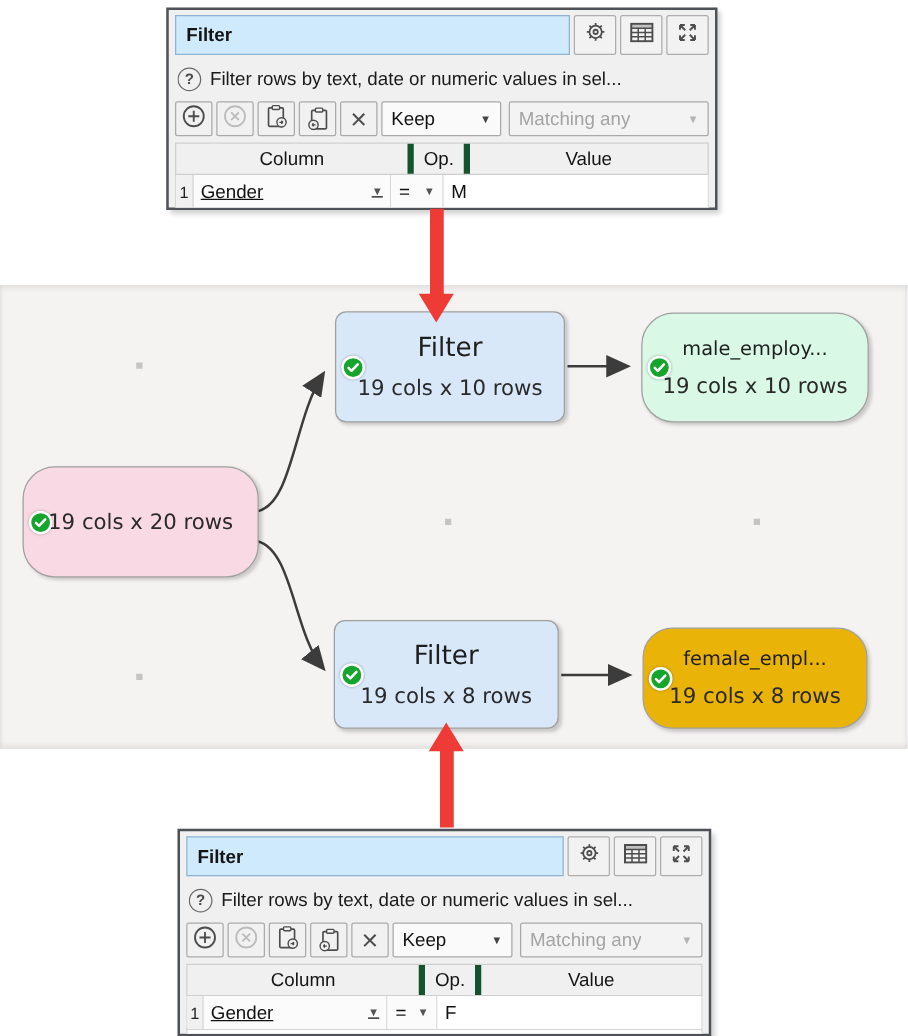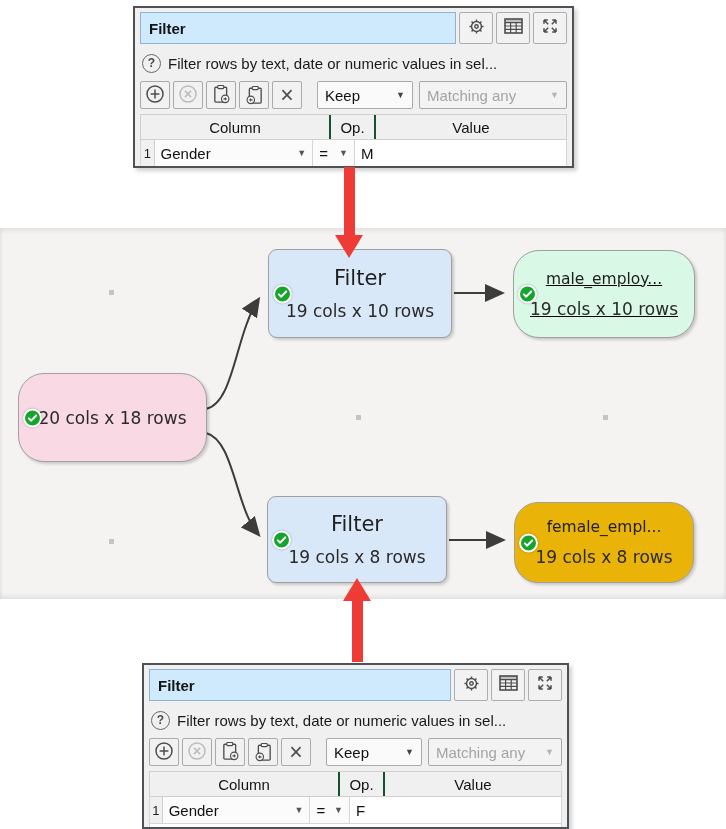"Keep" .combo.keep { margin-left: 12px -> none }
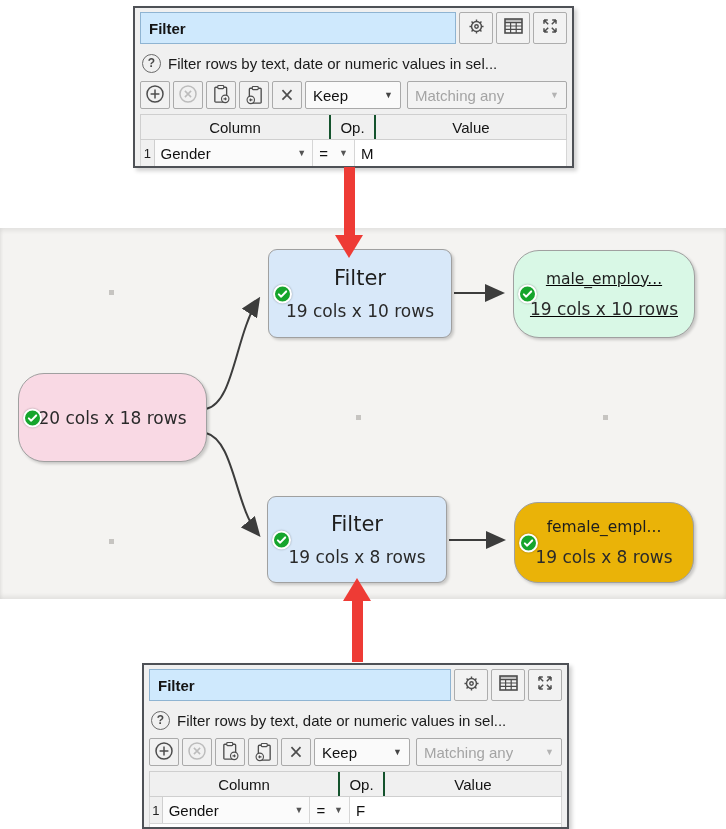"Column" .th { border-right: 2px solid #14532d -> 5px solid #14532d }
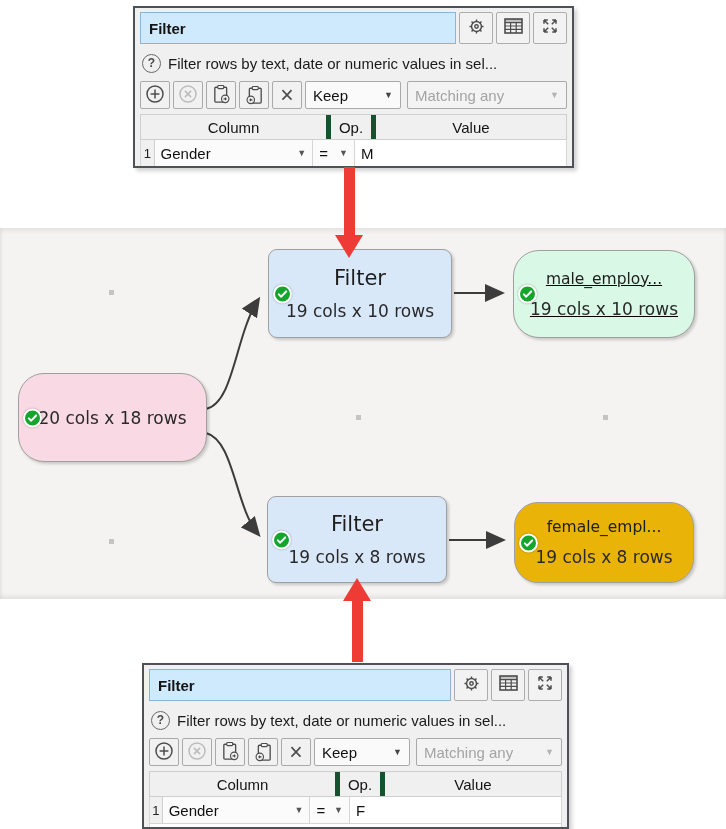"Gender" .cc-col { text-decoration: none -> underline }
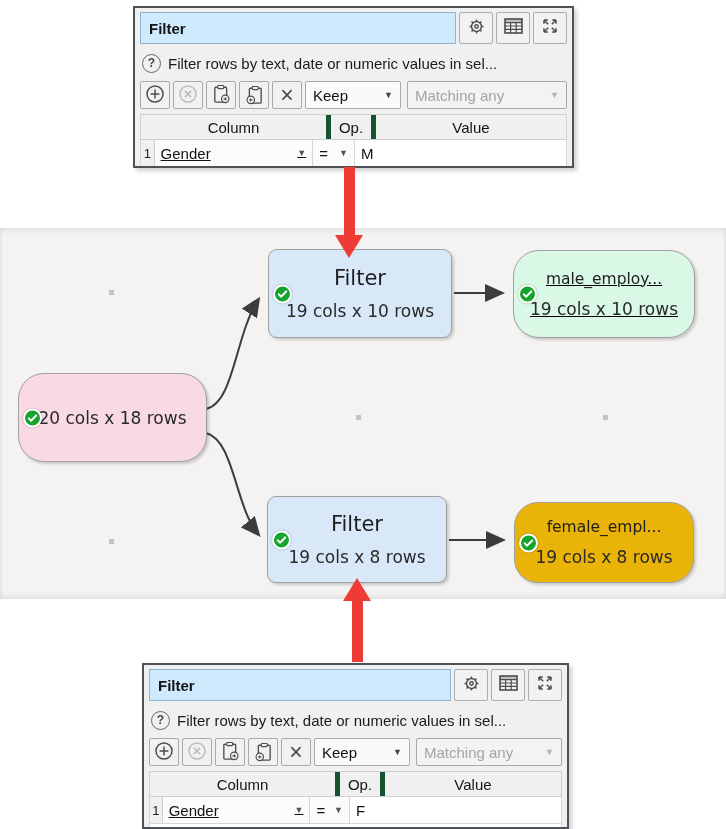"male_employ..." #node-output-top { text-decoration: underline -> none }
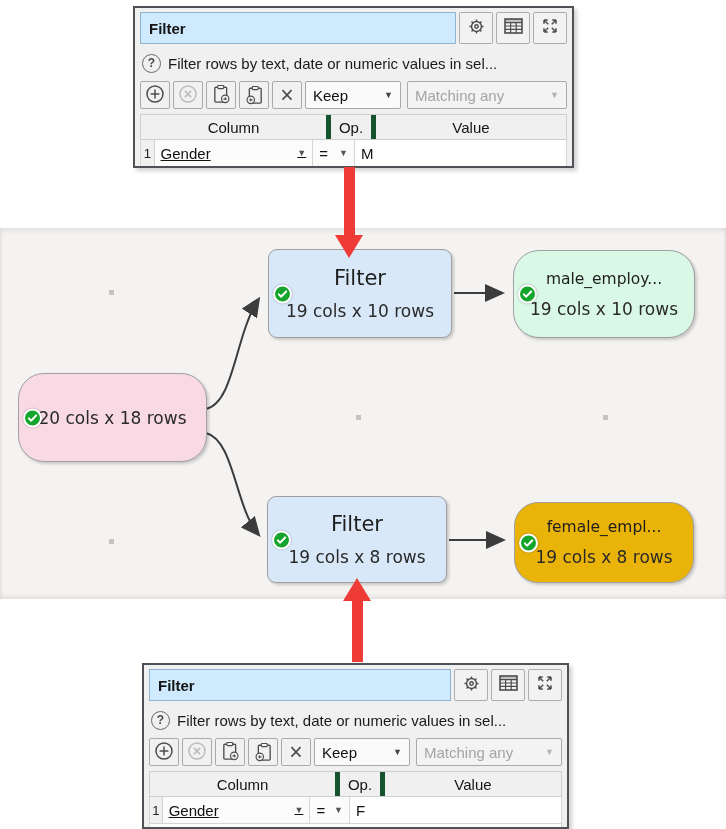"20 cols x 18 rows" span.node-sub { text: 20 cols x 18 -> 19 cols x 20 }
